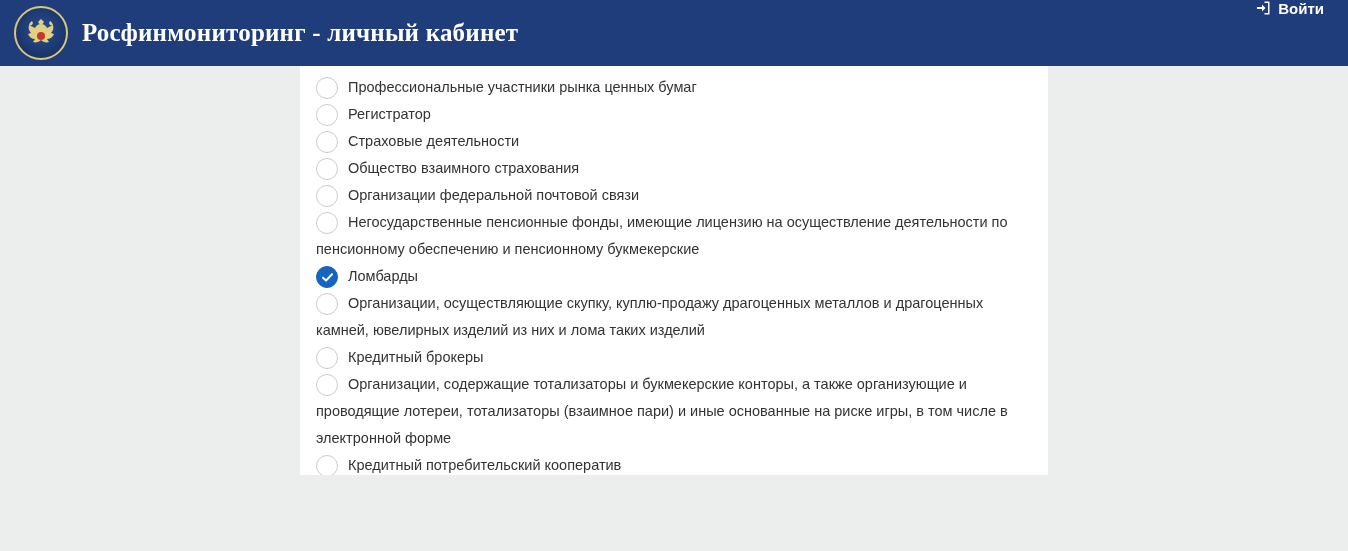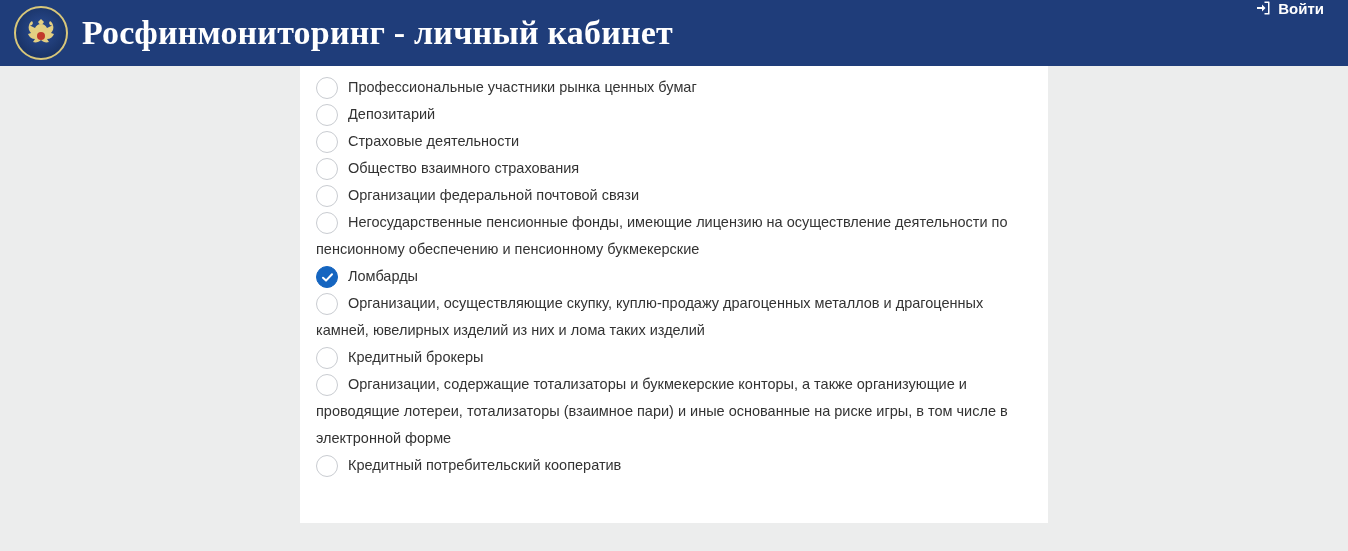"Росфинмониторинг - личный кабинет" .header-title { font-size: 34px -> 25px }
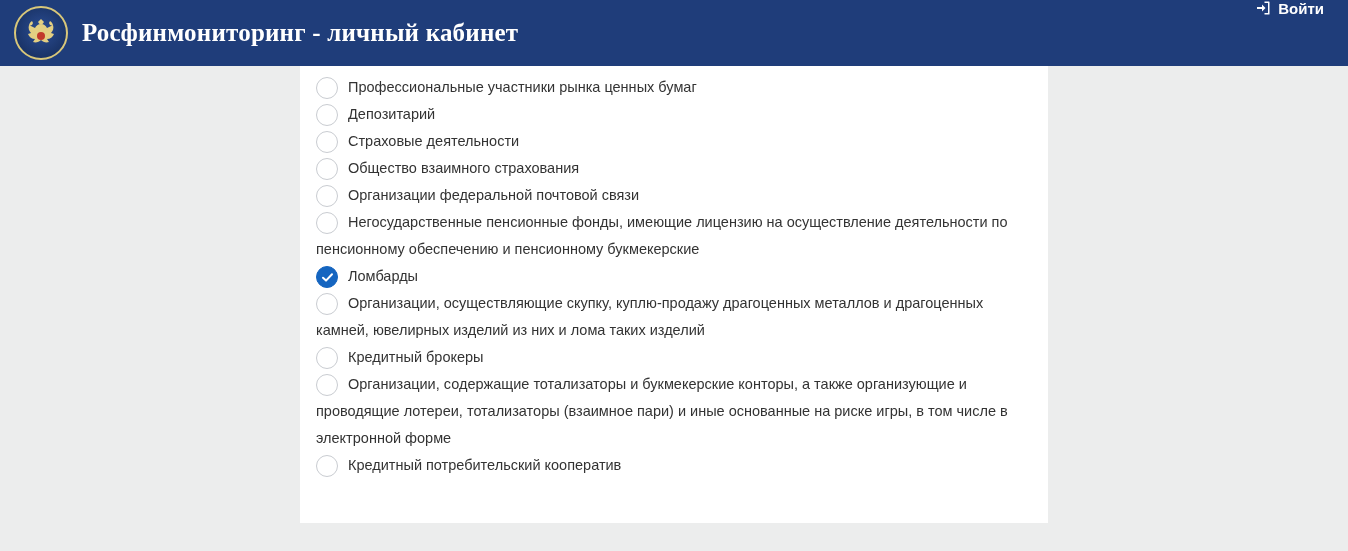"Профессиональные участники рынка ценных" .content-card { height: 457px -> 409px }
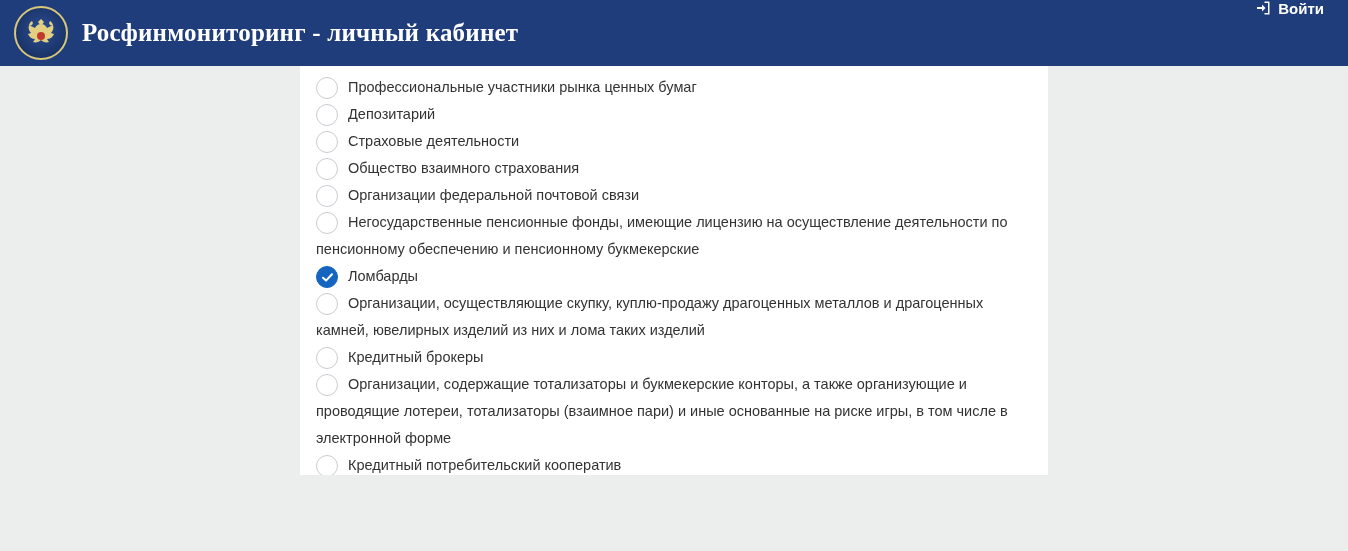"Депозитарий" span.radio-text { text: Депозитарий -> Регистратор }
